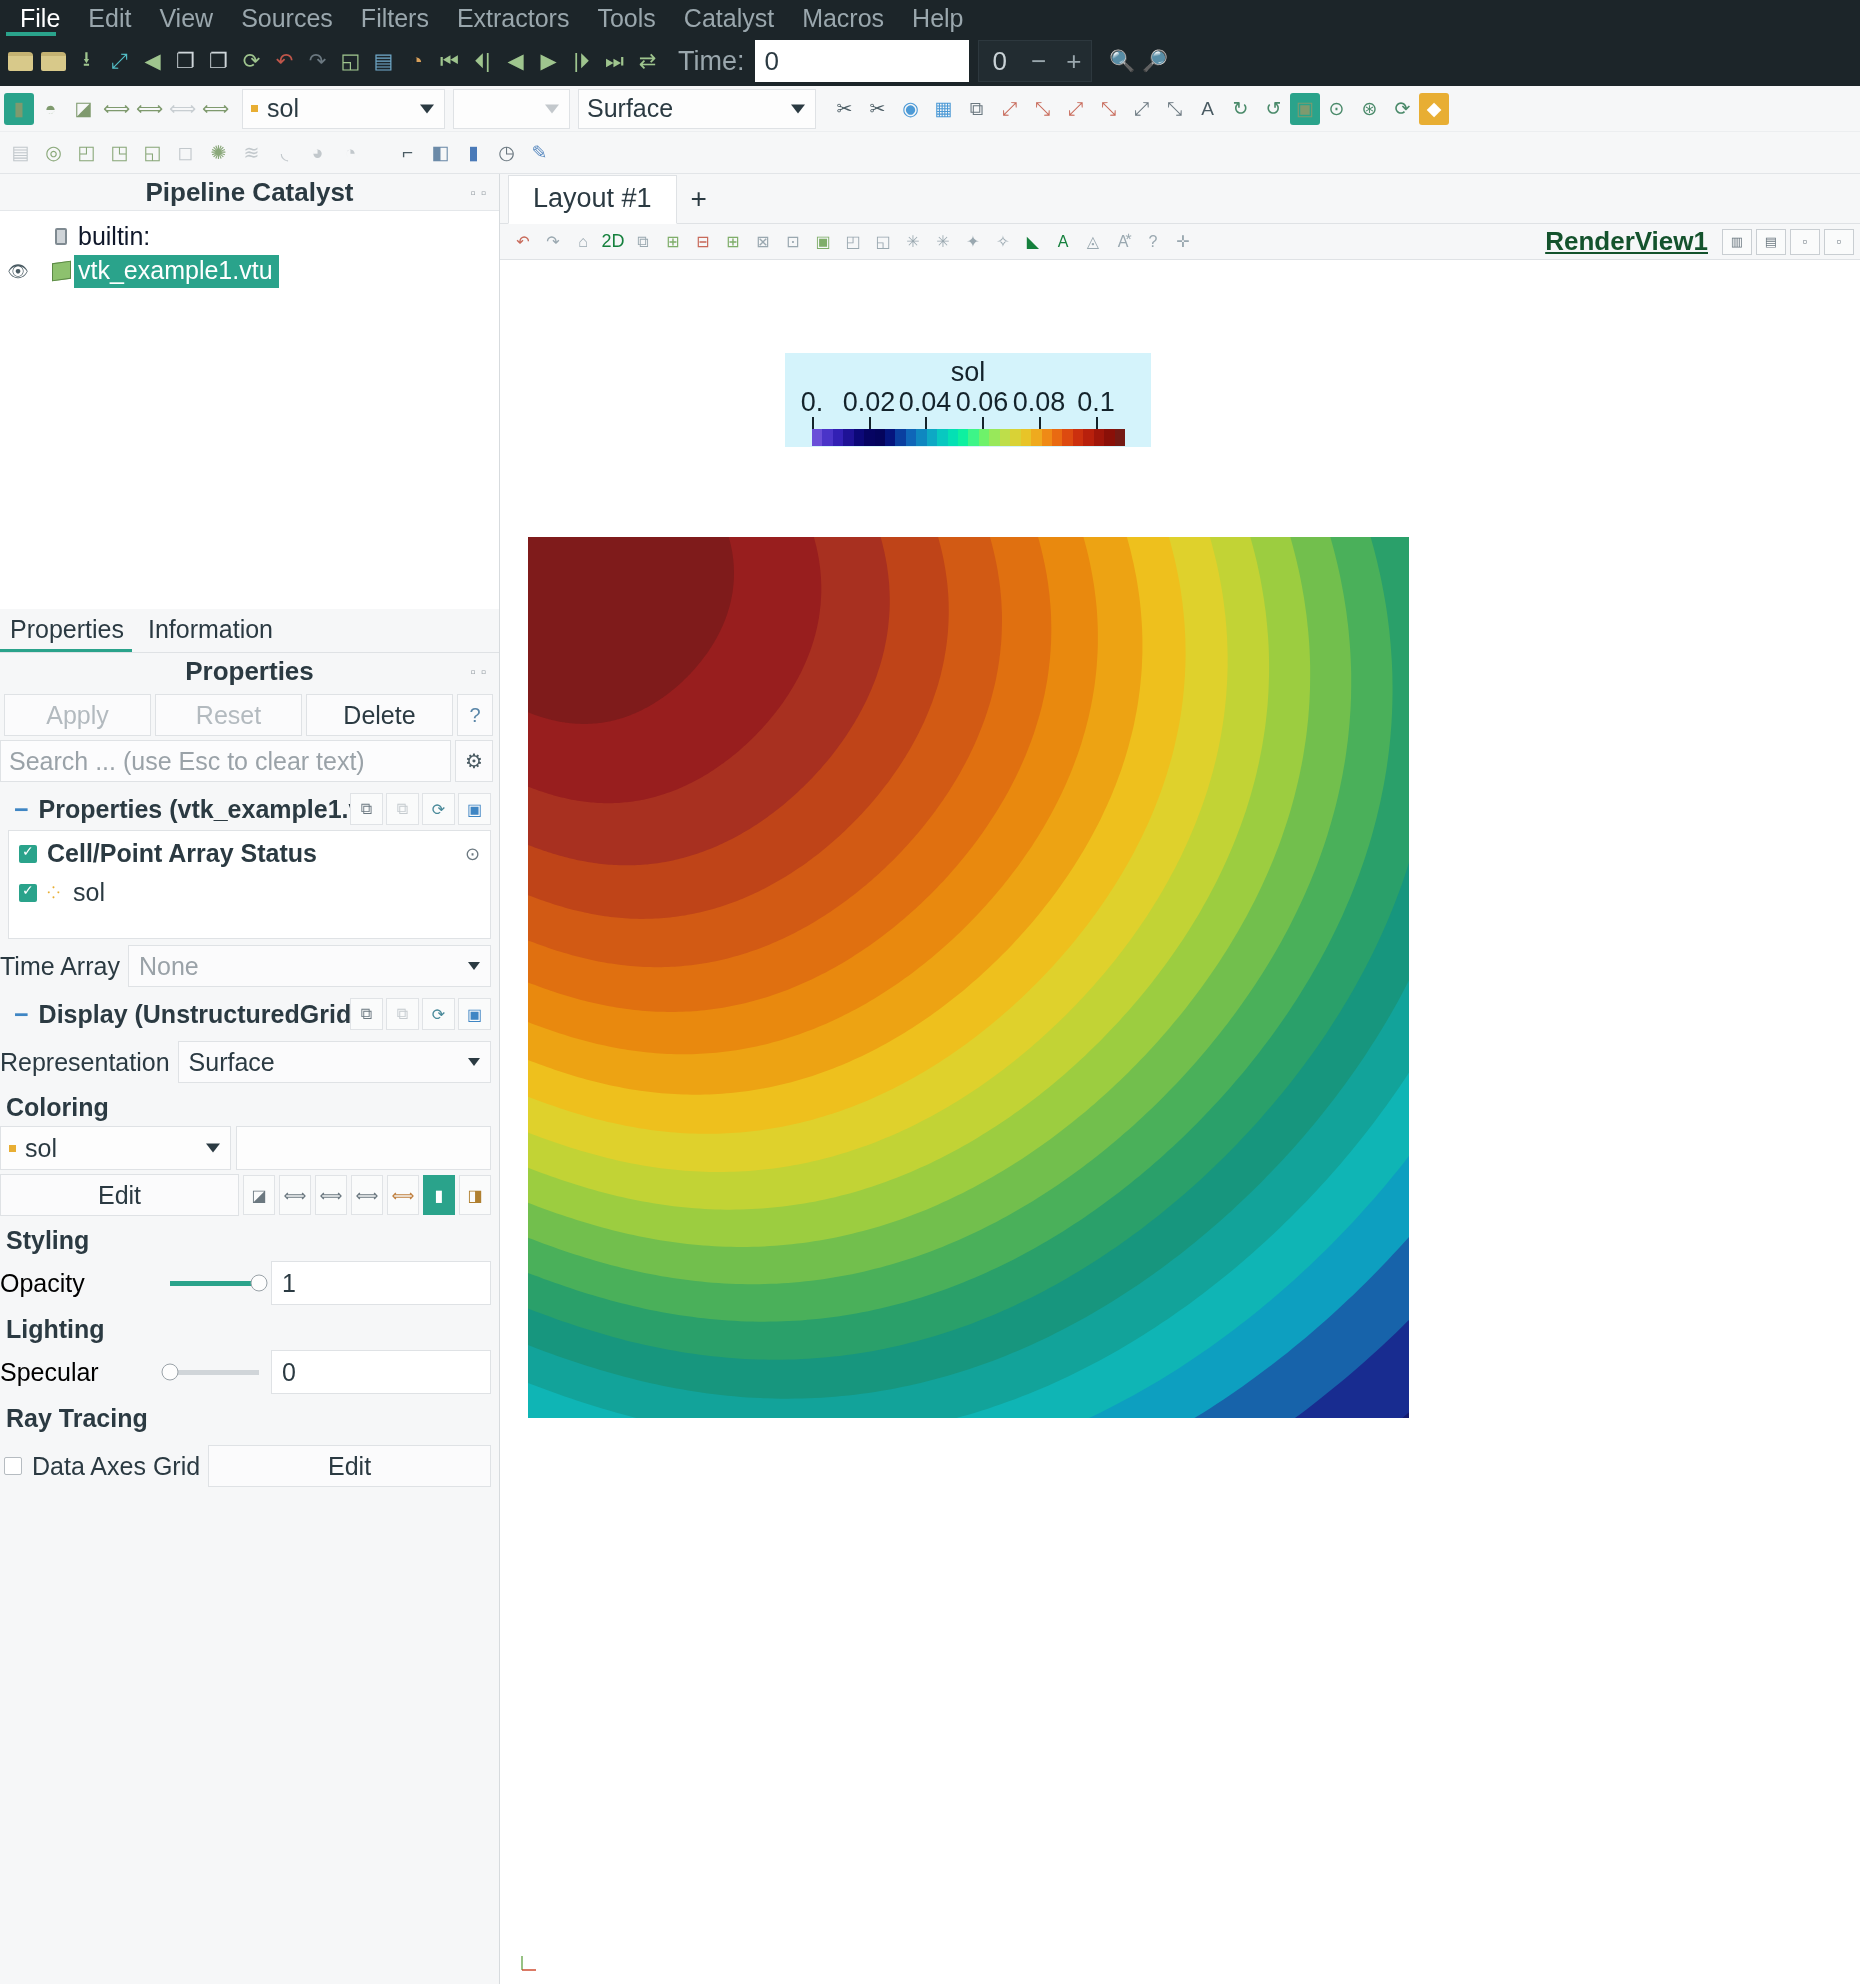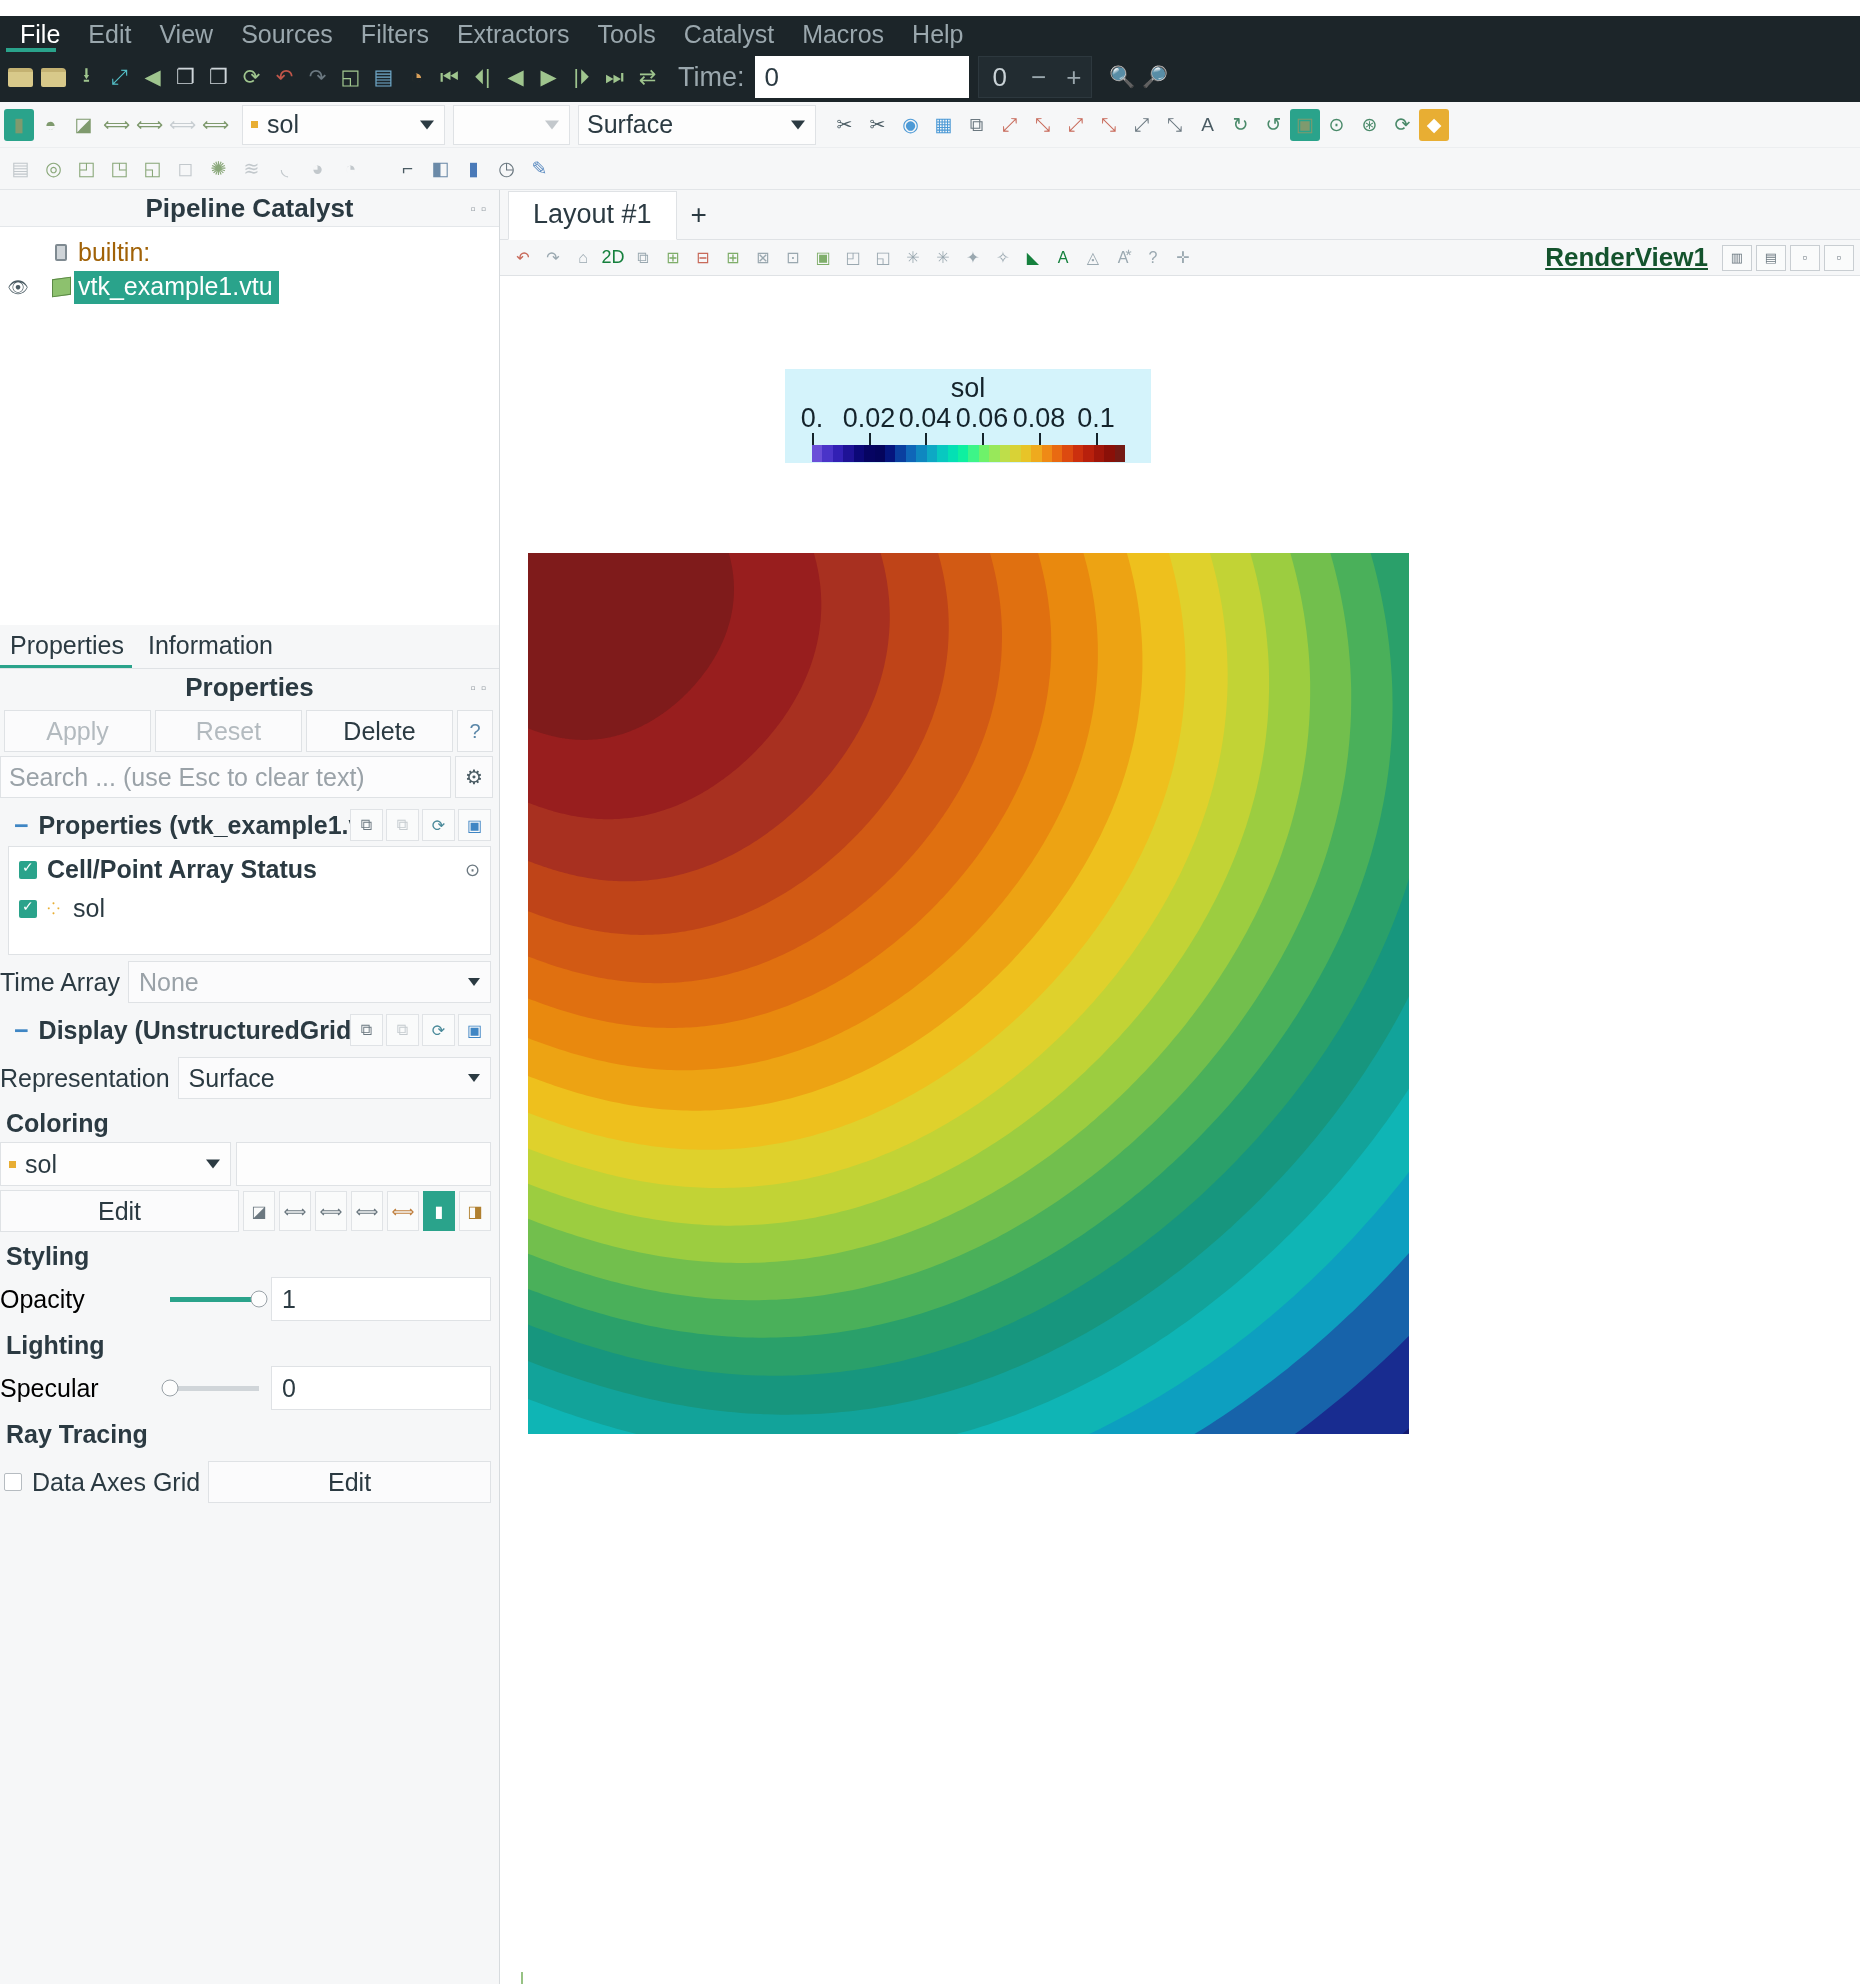"File" #menubar { margin-top: 16px -> none }
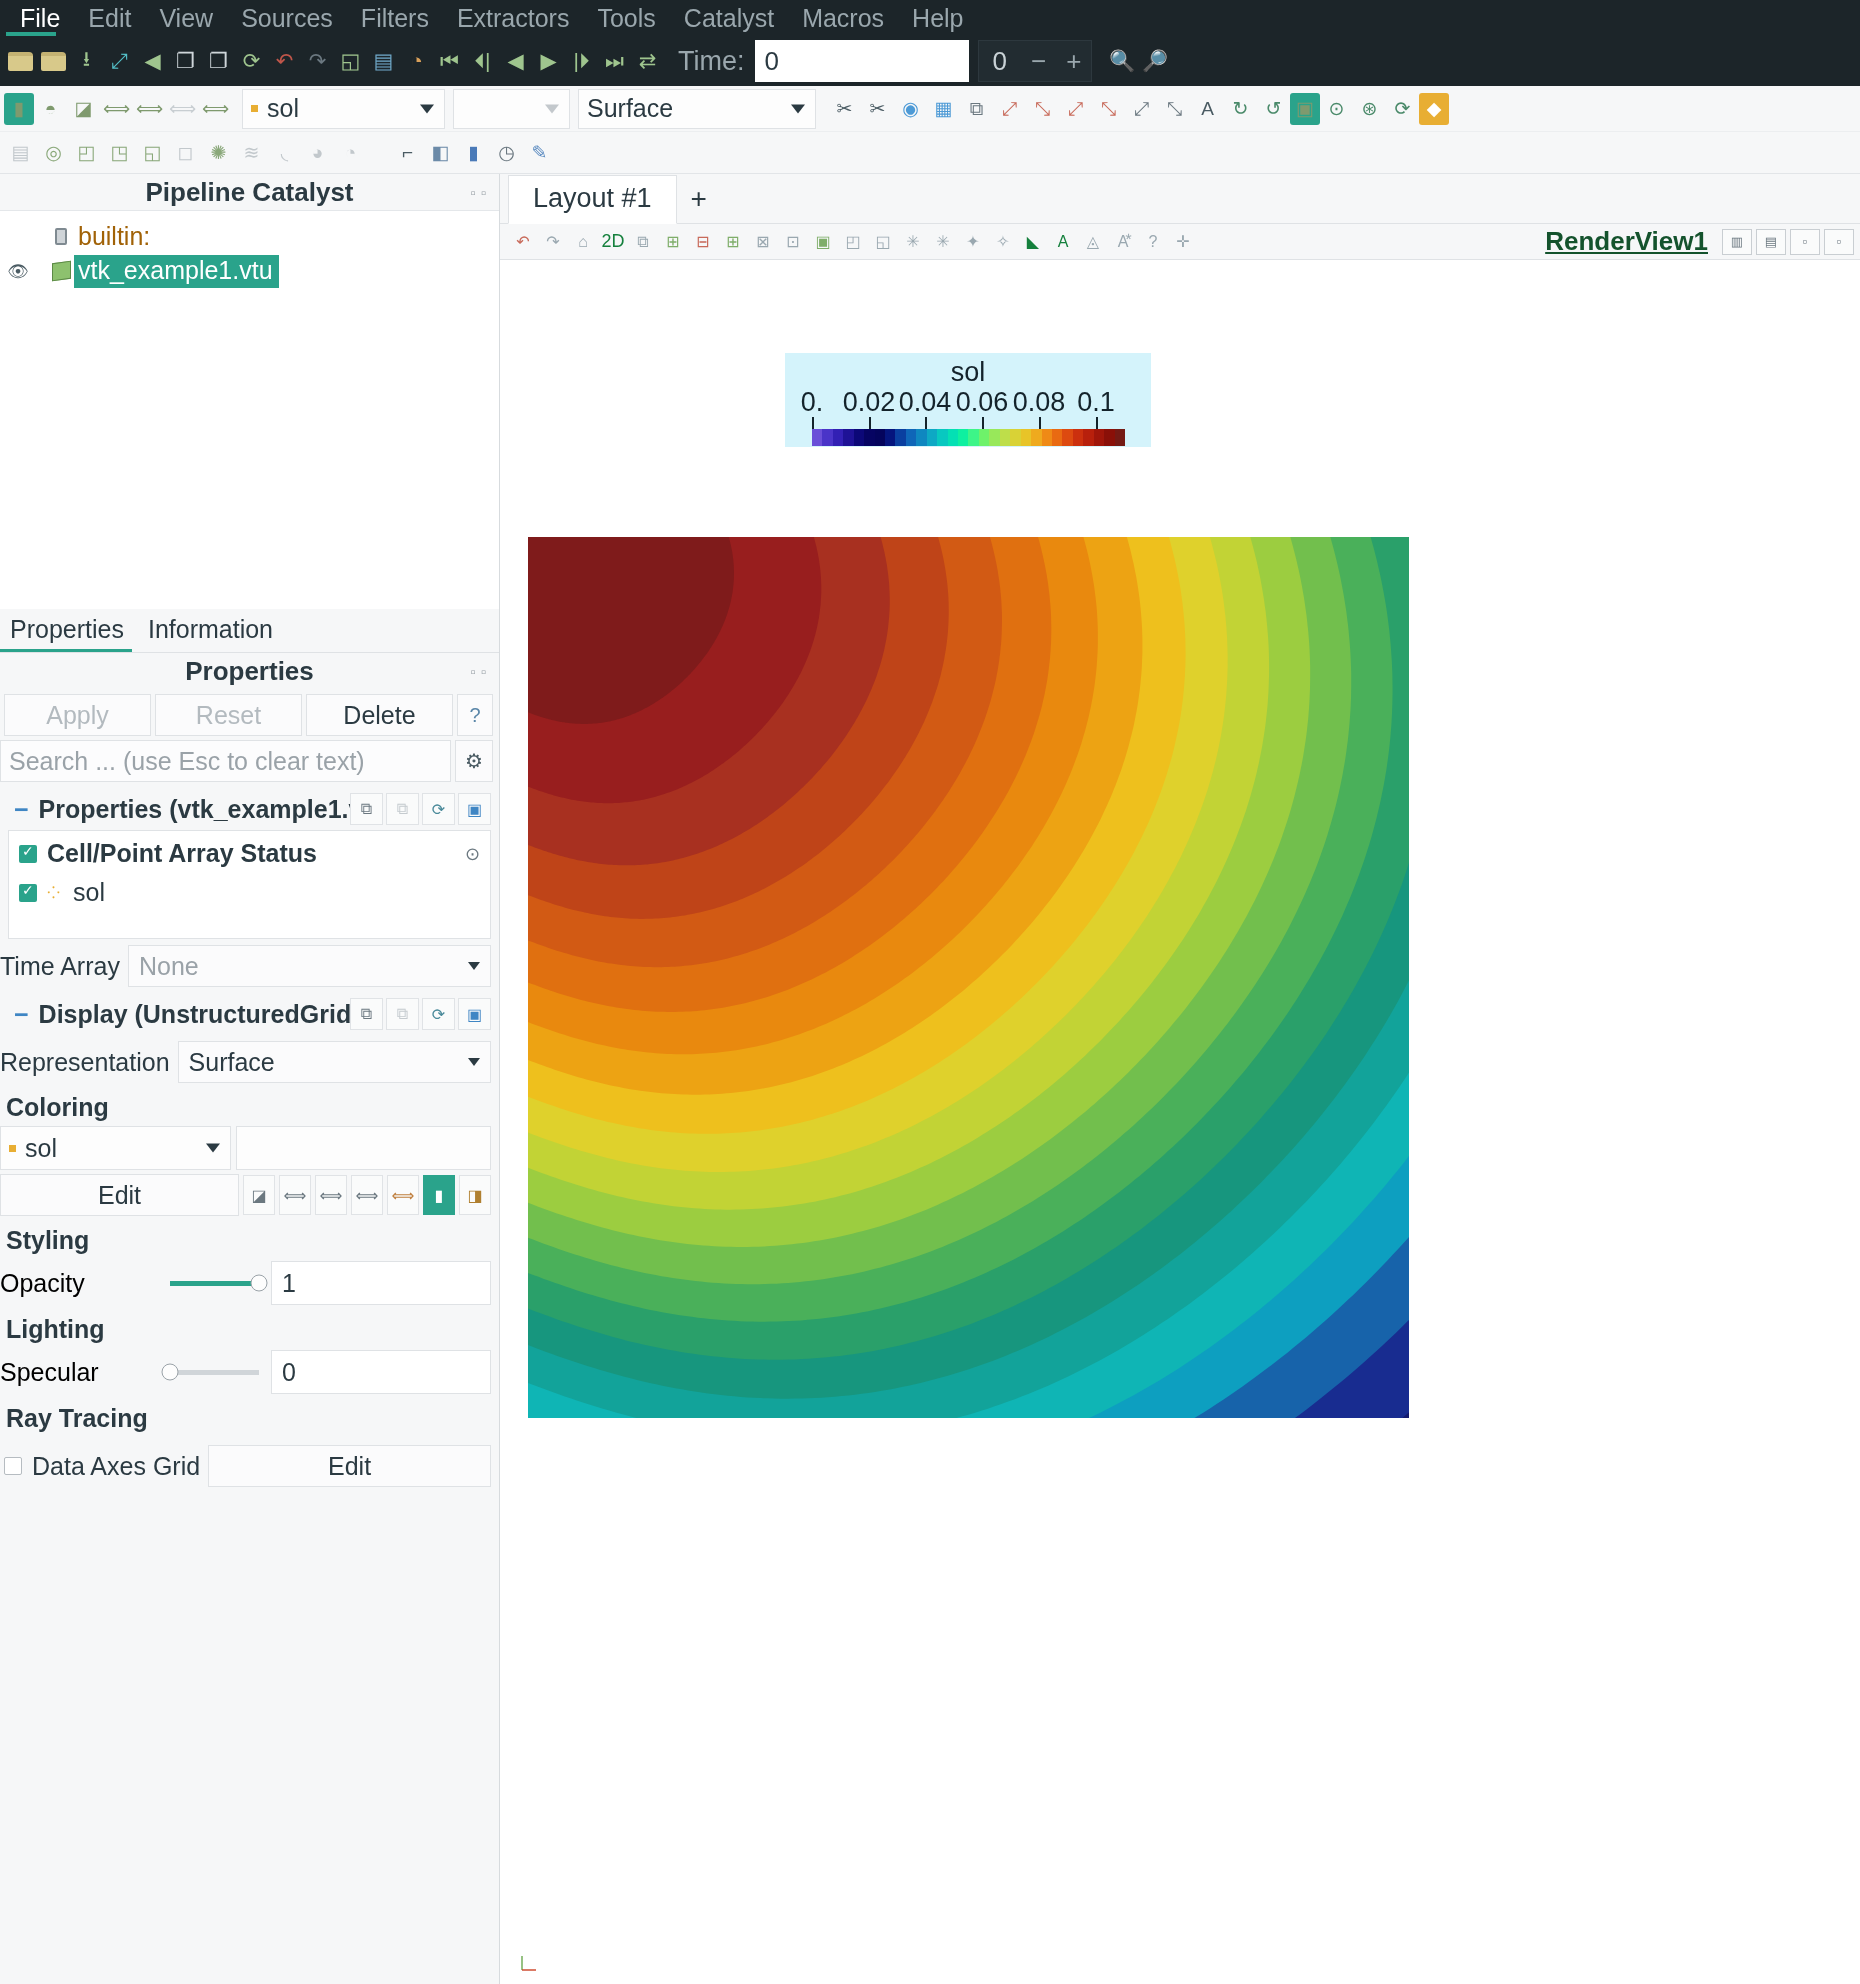"builtin:" .pipe-label { color: #a16207 -> #0f172a }
